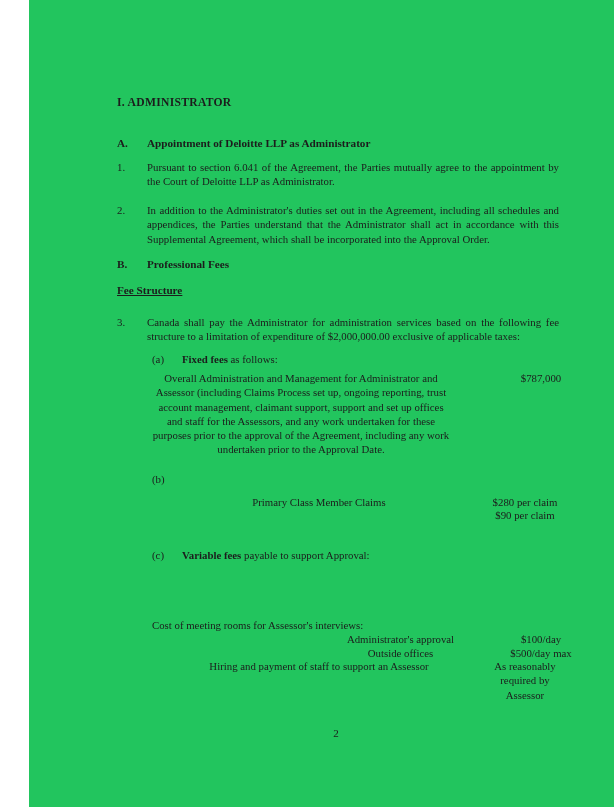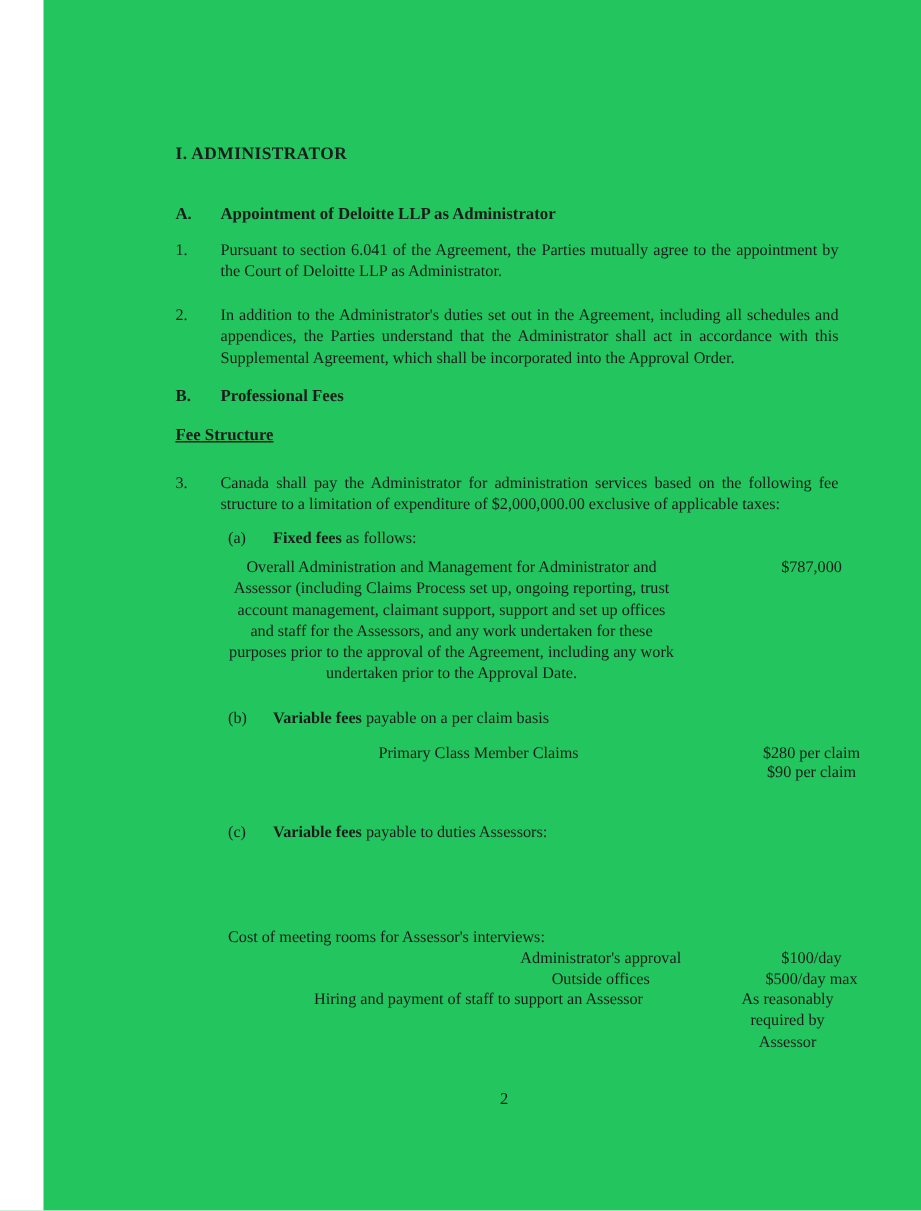"Variable fees payable on a" span.pre { html: <span><span>Variable fees</span><span> payable on a per claim basis</span></span> -> none }
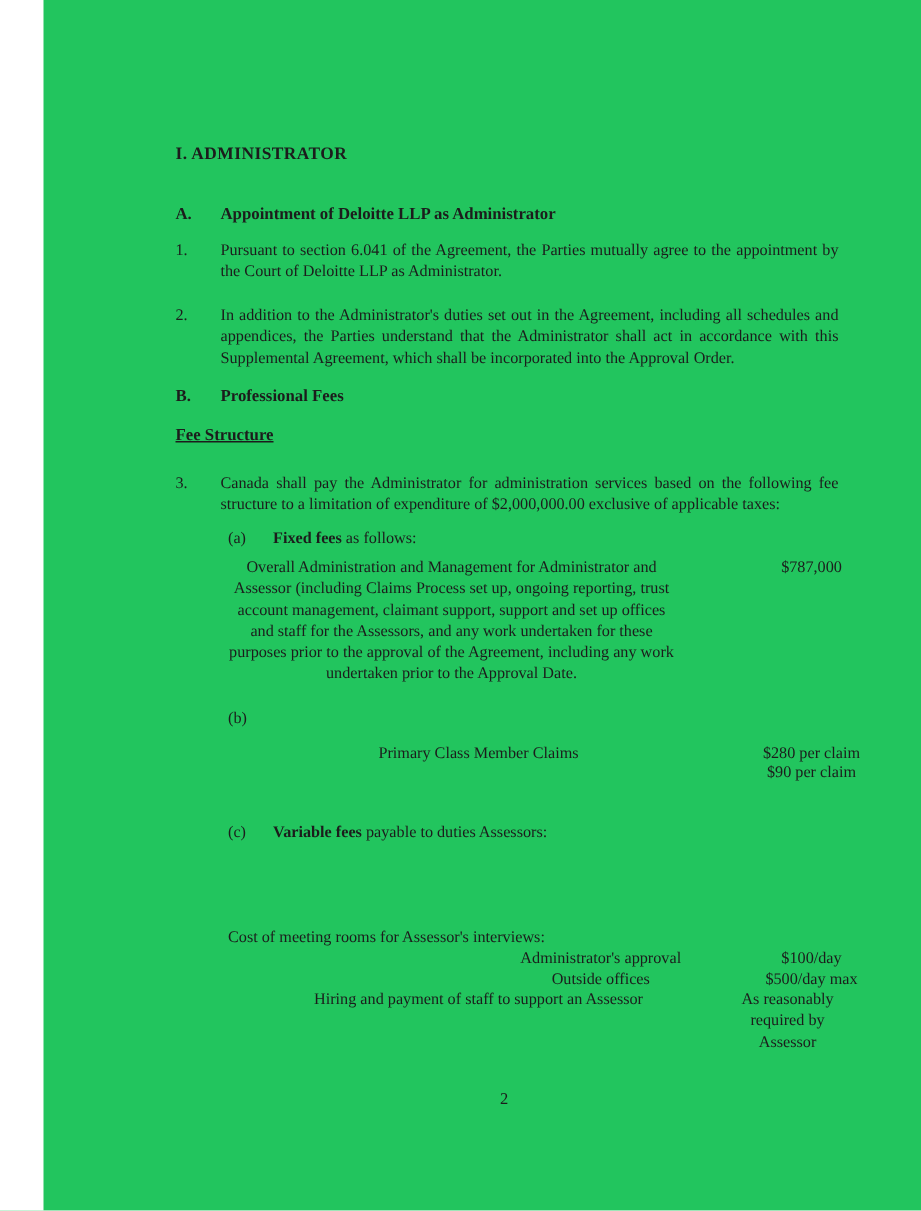"$280 per claim" .fee-line .fee-text { left: 334px -> 318px }
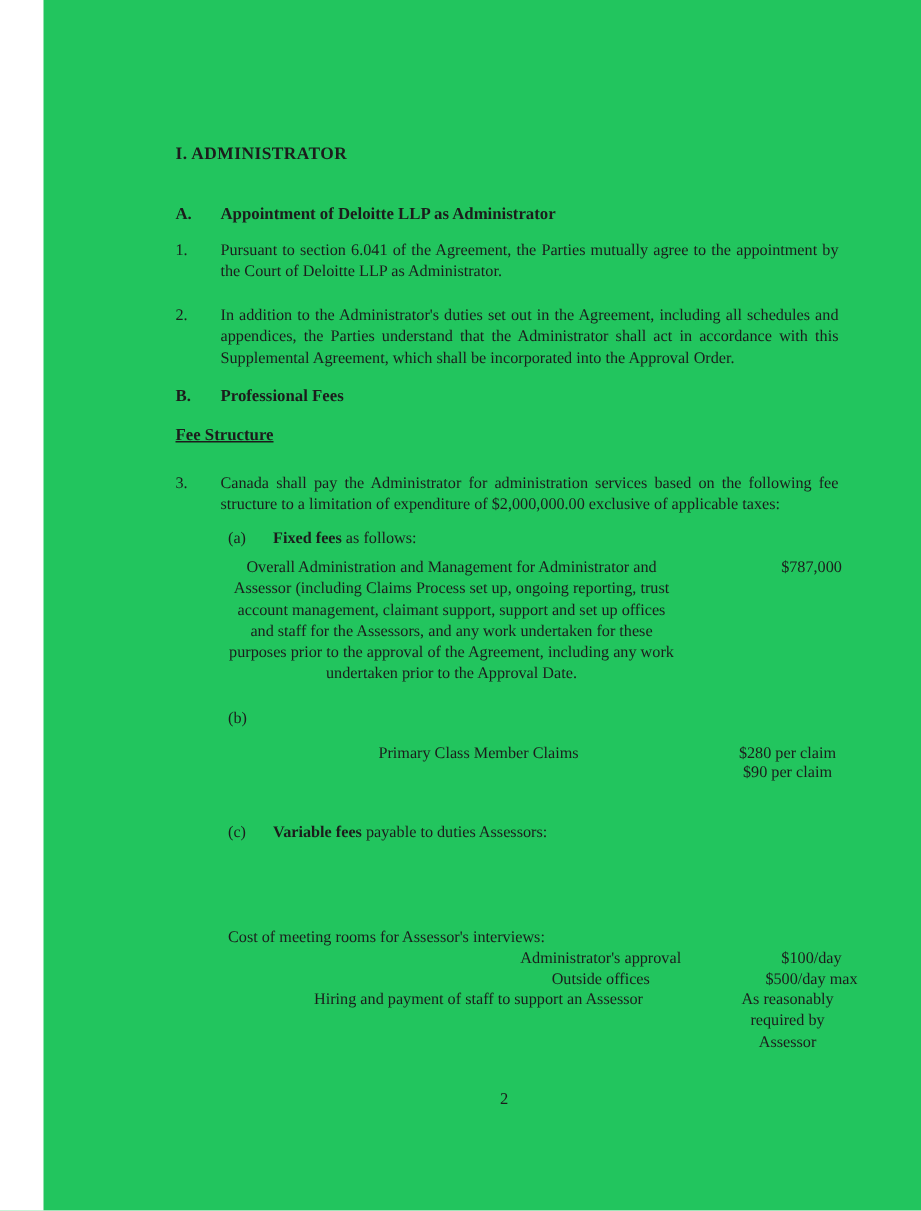"payable to duties Assessors:" span.pre { text: duties Assessors -> support Approval }
